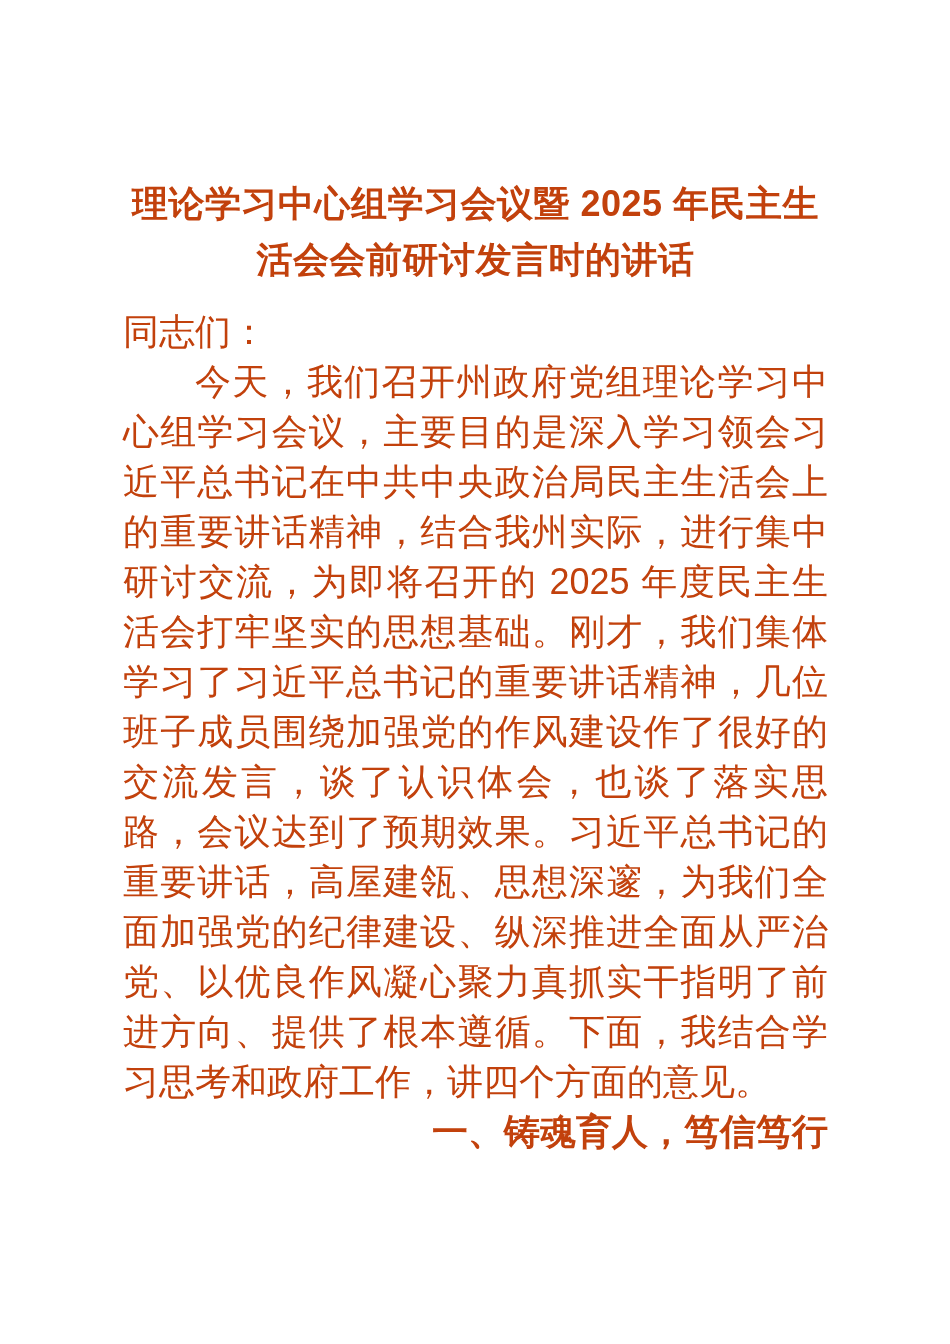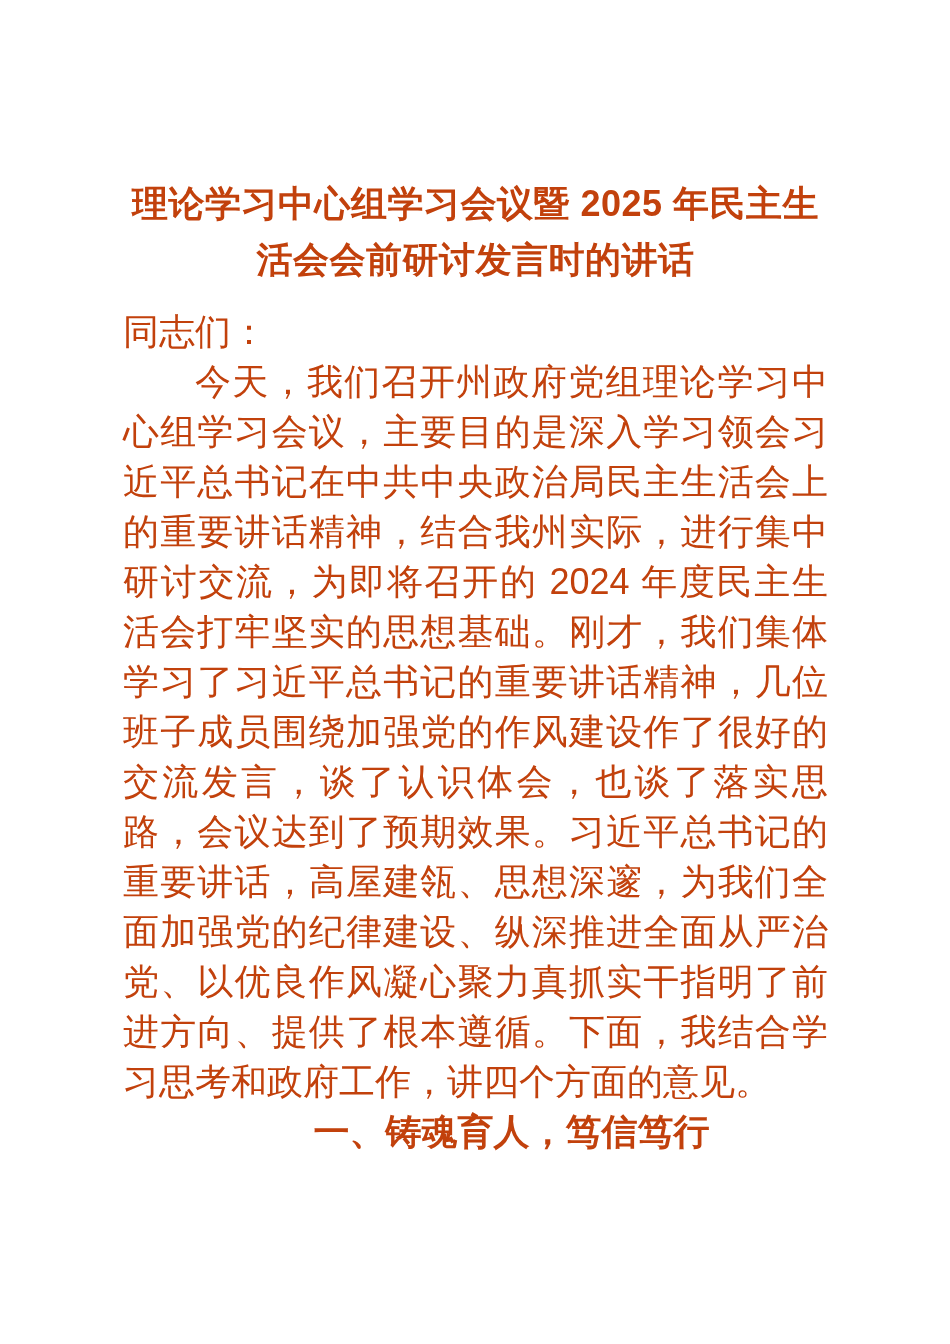"今天，我们召开州政府党组理论学习中心组学习会议，主要目的是深入学习领会习近平总书" p.para { text: 2024 -> 2025 }
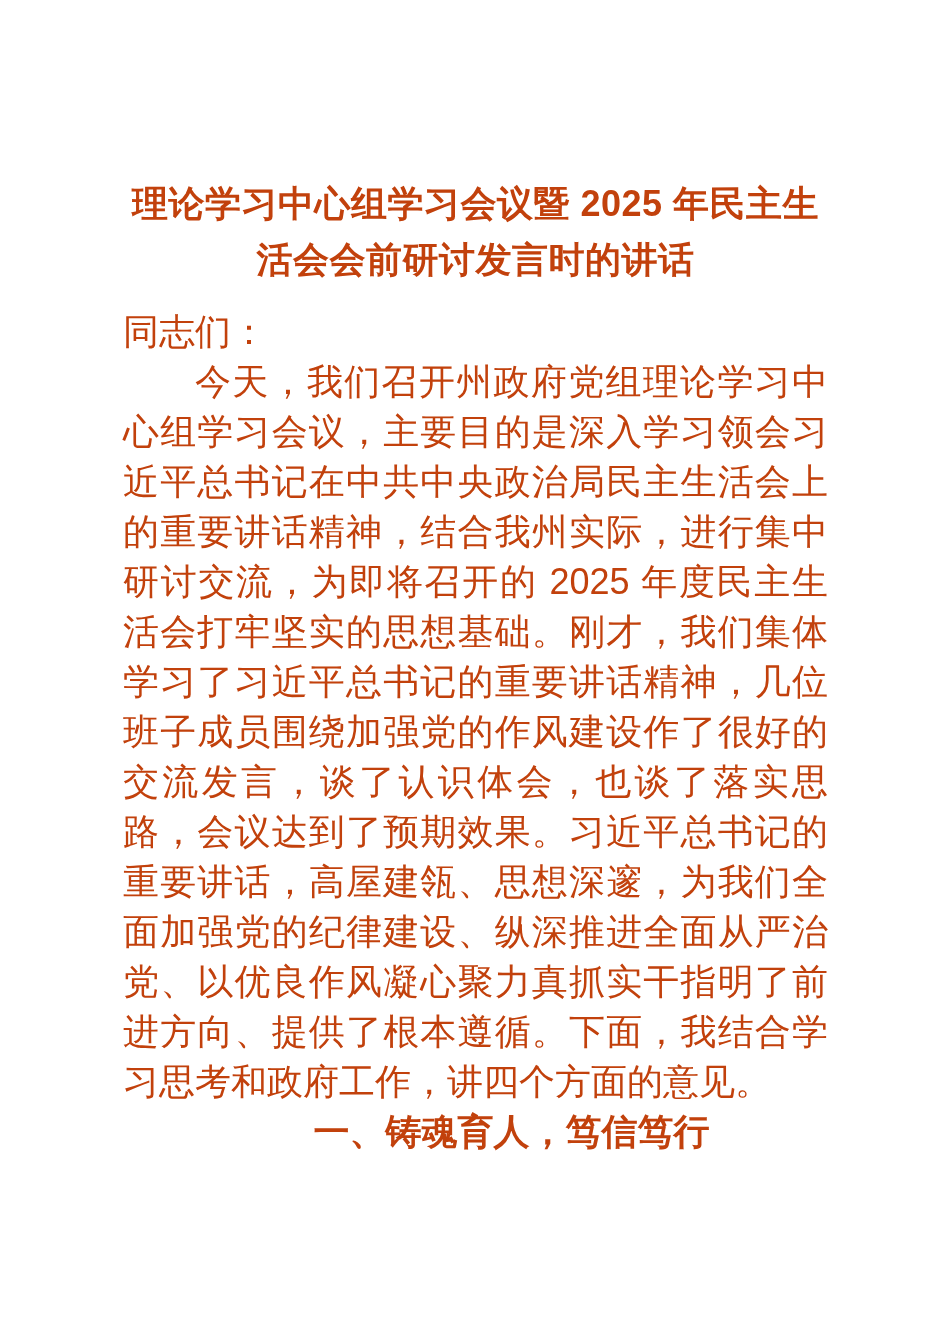"一、铸魂育人，笃信笃行" .para.heading { text-align: center -> right }
